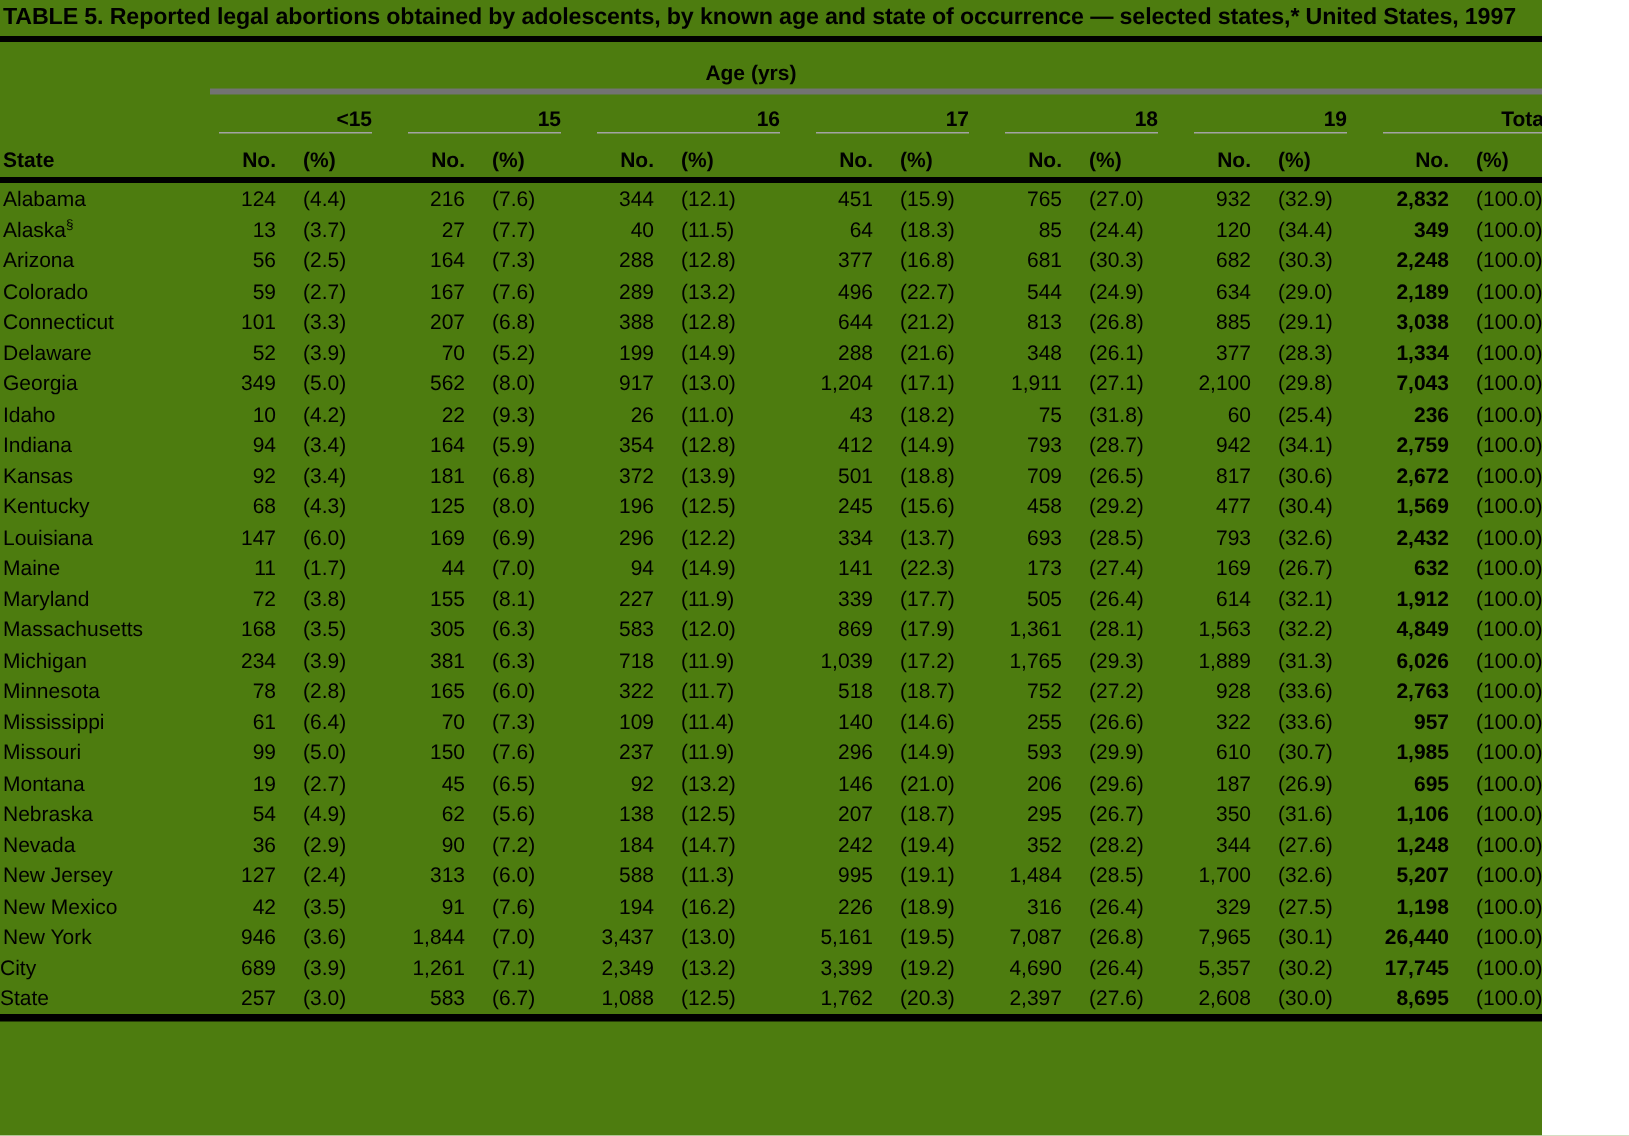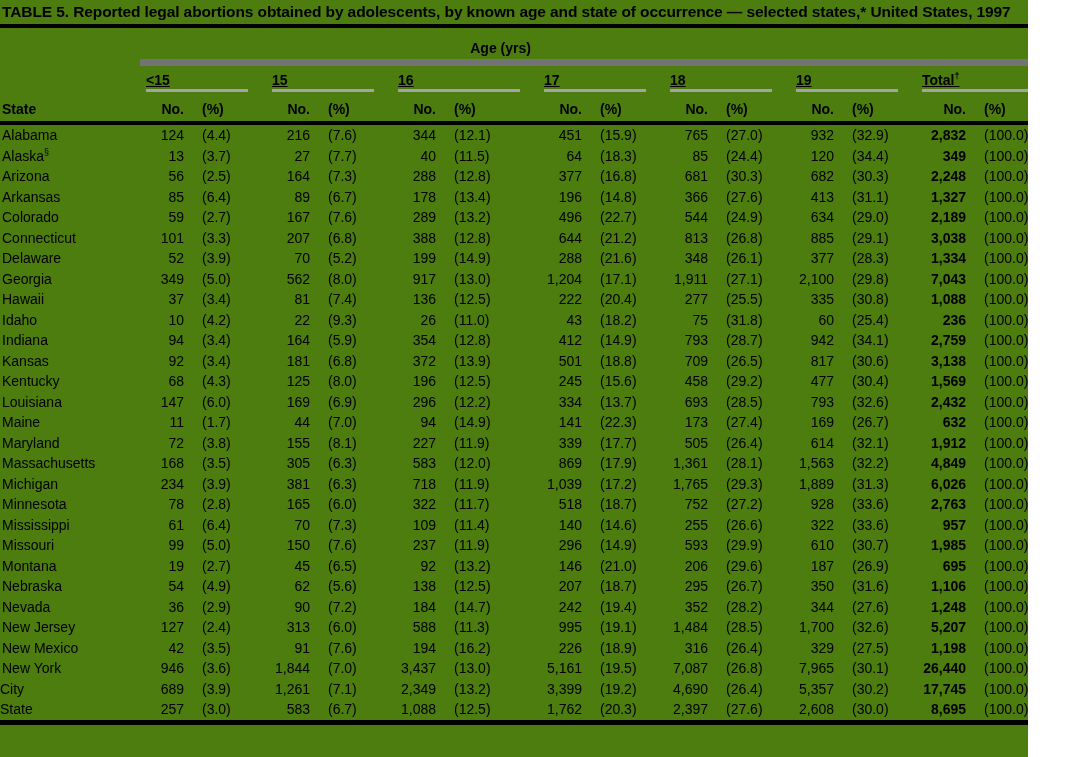"Age (yrs)" th.spanner { border-bottom: 7px solid #737373 -> 4px solid #737373 }
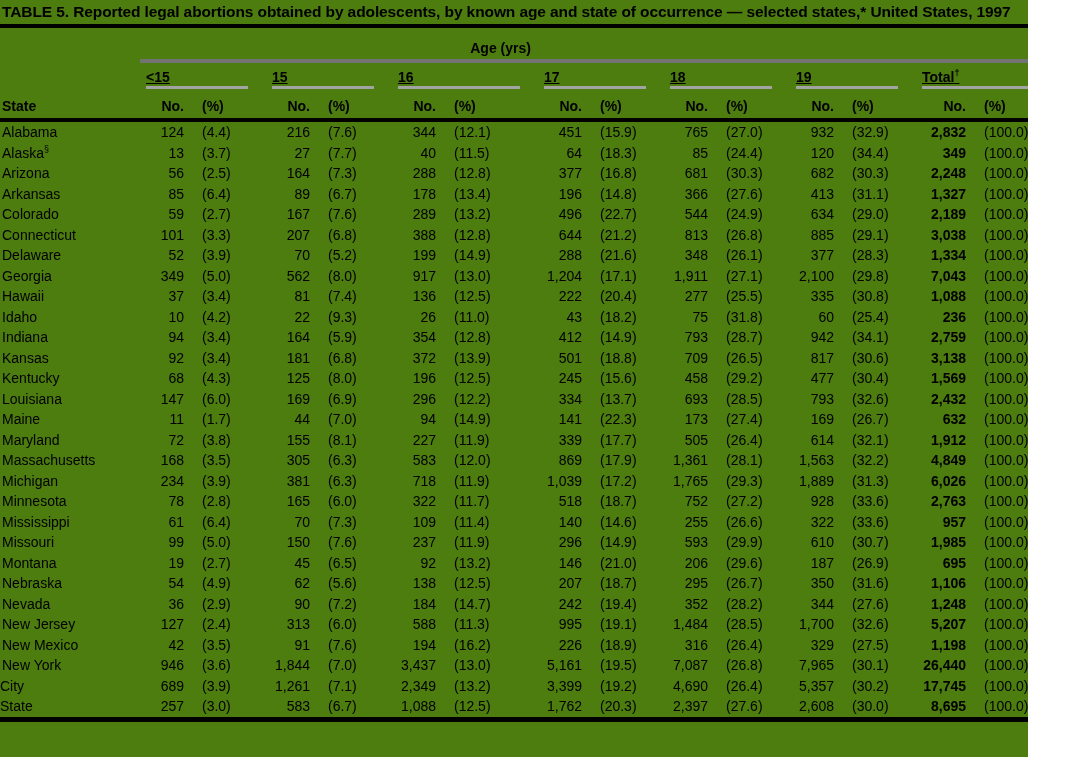"<15" .g-underline { border-bottom: 3px solid #a3a3a3 -> 1px solid #a3a3a3; text-align: left -> right; text-decoration: underline -> none }
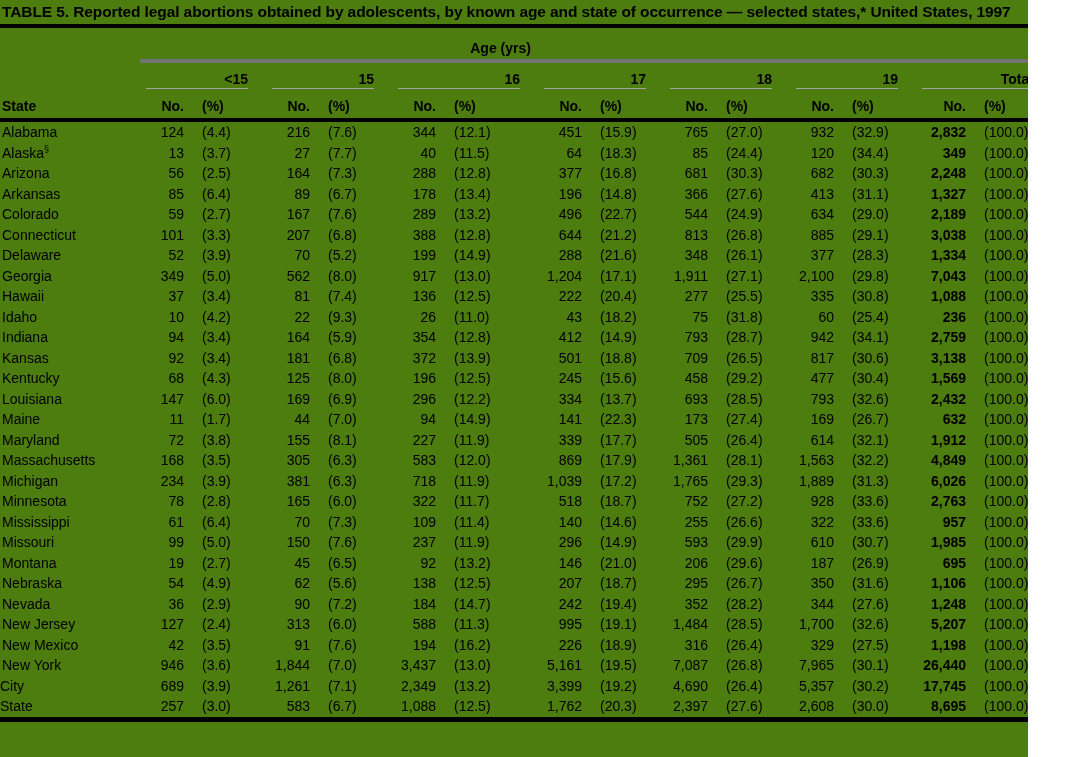"Arkansas" tr { html: <tr> <td>Arkansas</td> <td>85</td> <td>(6.4)</td> <td>89</td> <td>(6.7)</td> <td>178</td> <td>(13.4)</td> <td>196</td> <td>(14.8)</td> <td>366</td> <td>(27.6)</td> <td>413</td> <td>(31.1)</td> <td>1,327</td> <td>(100.0)</td> <td></td> </tr> -> none }
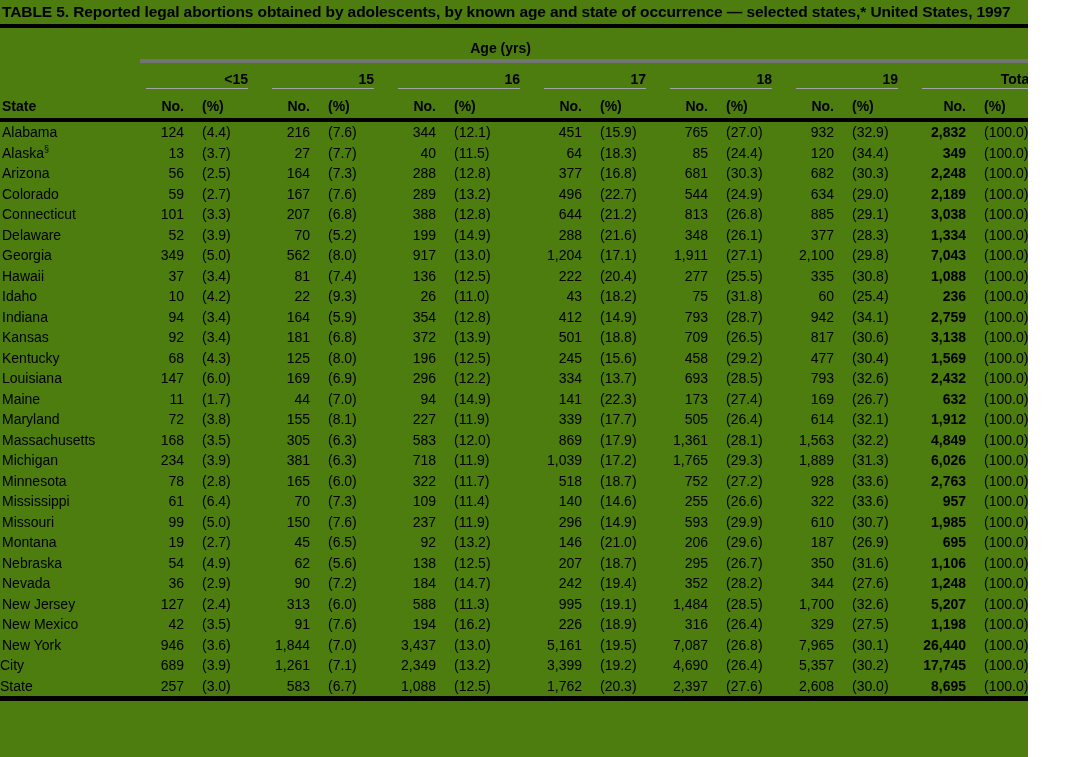"Hawaii" tr { html: <tr> <td>Hawaii</td> <td>37</td> <td>(3.4)</td> <td>81</td> <td>(7.4)</td> <td>136</td> <td>(12.5)</td> <td>222</td> <td>(20.4)</td> <td>277</td> <td>(25.5)</td> <td>335</td> <td>(30.8)</td> <td>1,088</td> <td>(100.0)</td> <td></td> </tr> -> none }
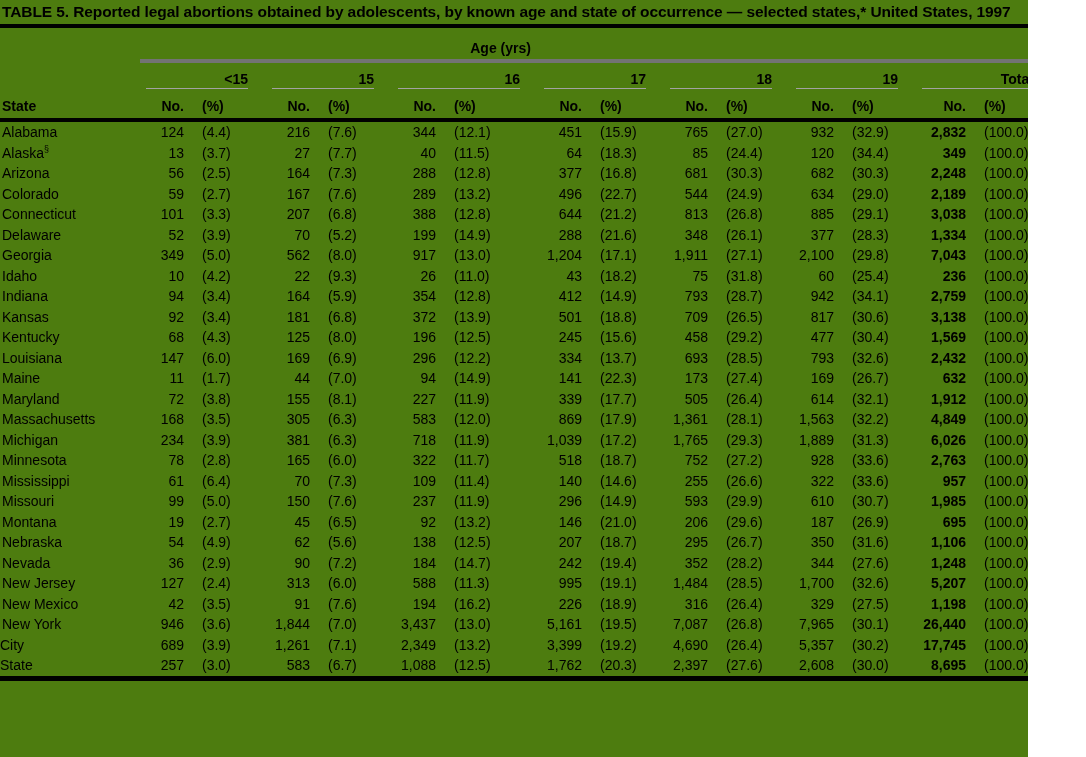"3,138" td.no { text: 3,138 -> 2,672 }
